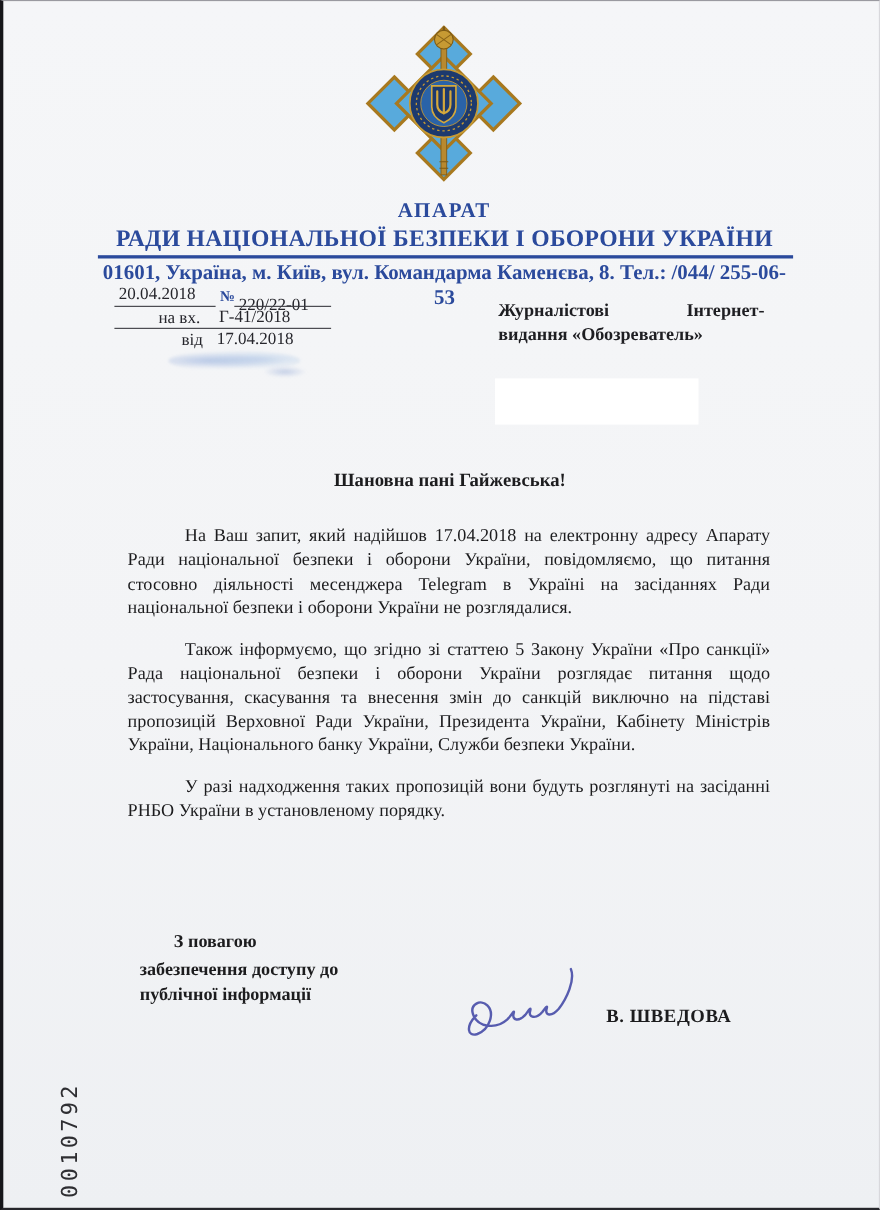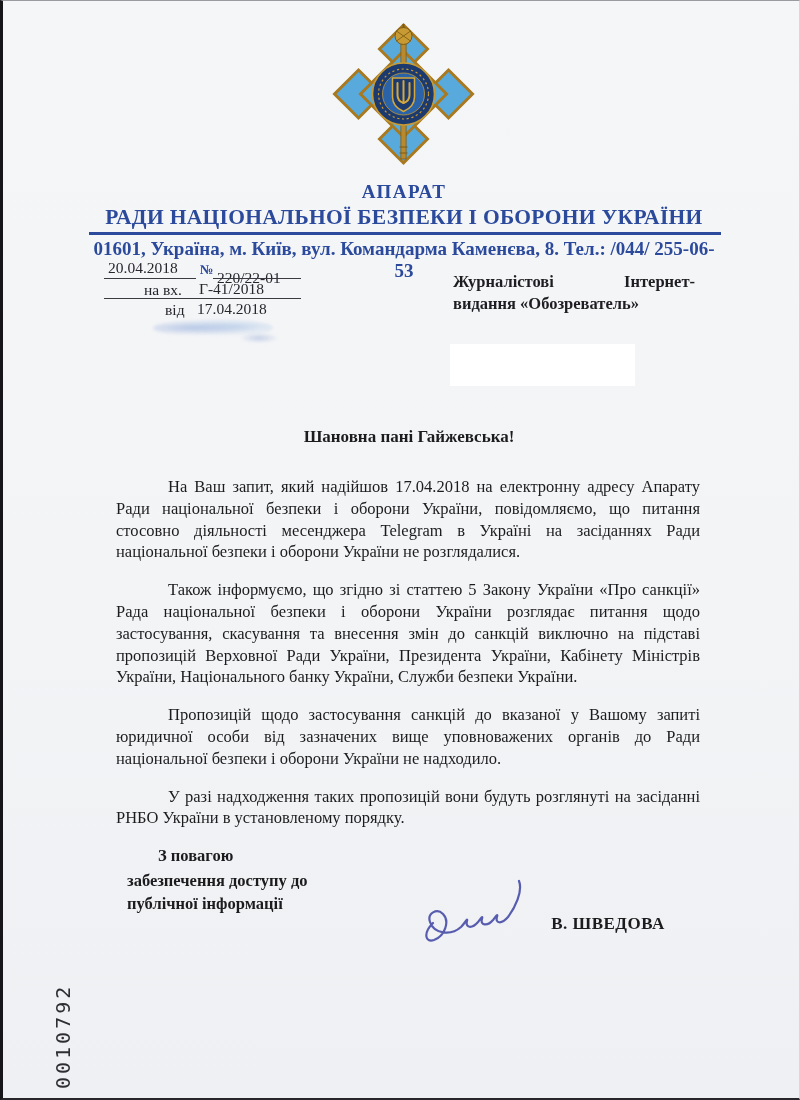"Пропозицій щодо застосування санкцій до" p { html: <p>Пропозицій щодо застосування санкцій до вказаної у Вашому запиті юридичної особи від зазначених вище уповноважених органів до Ради національної безпеки і оборони України не надходило.</p> -> none }
